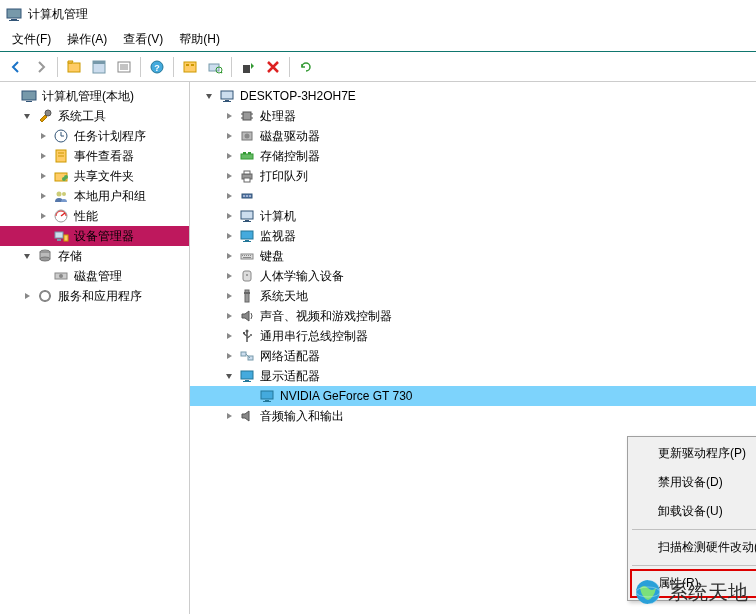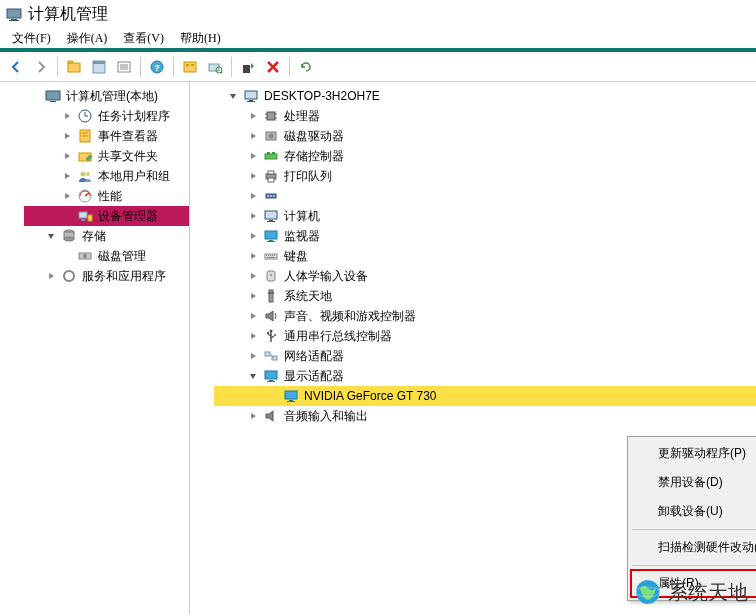"计算机管理" .titlebar .title { font-size: 16px -> 12px }
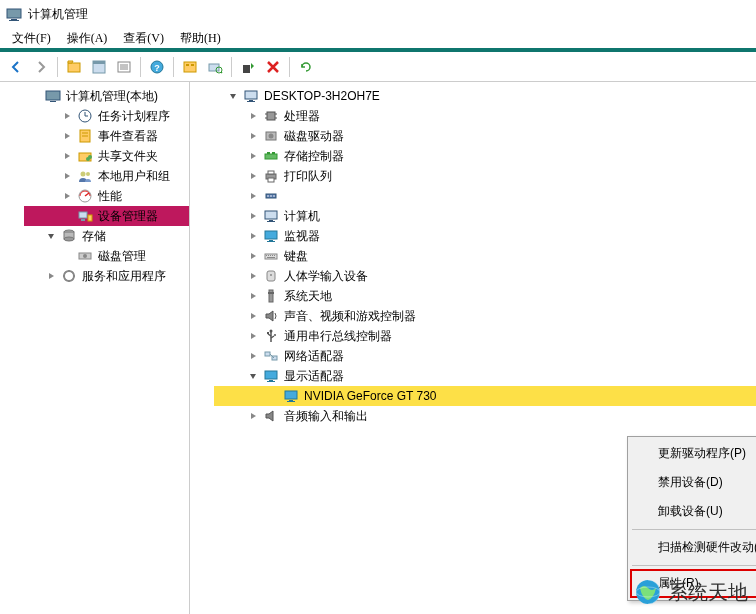"文件(F)" .menubar { border-bottom: 4px solid #0f766e -> 1px solid #0f766e; font-family: Liberation Serif, serif -> none }
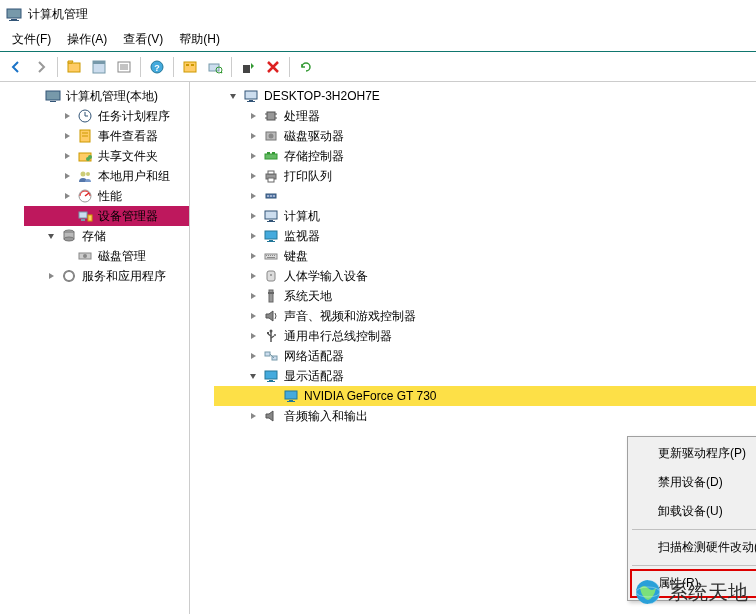"计算机管理(本地)" .tree { margin-left: 24px -> none }
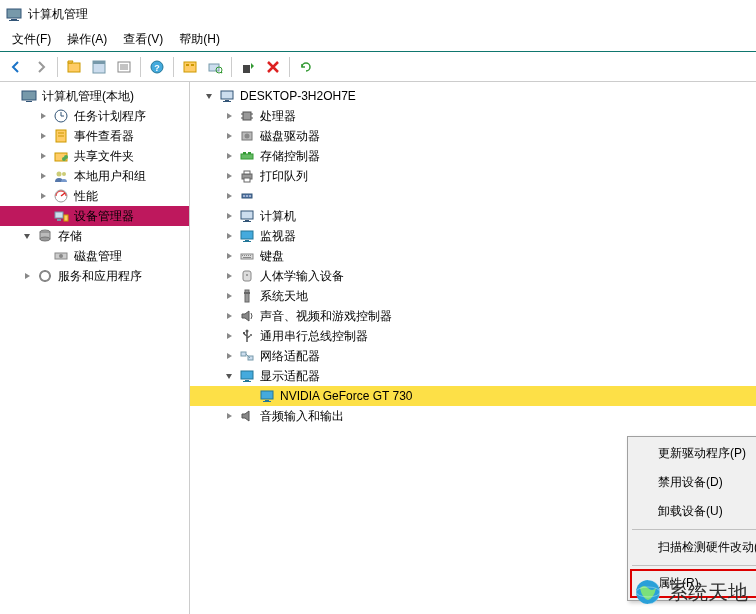"系统工具" li.tree-item { html: none -> <li> <span></span> <span> <svg> <path></path> </svg> </span> <span> <svg> <path></path> <circle></circle> </svg> </span> <span>系统工具</span> </li> }
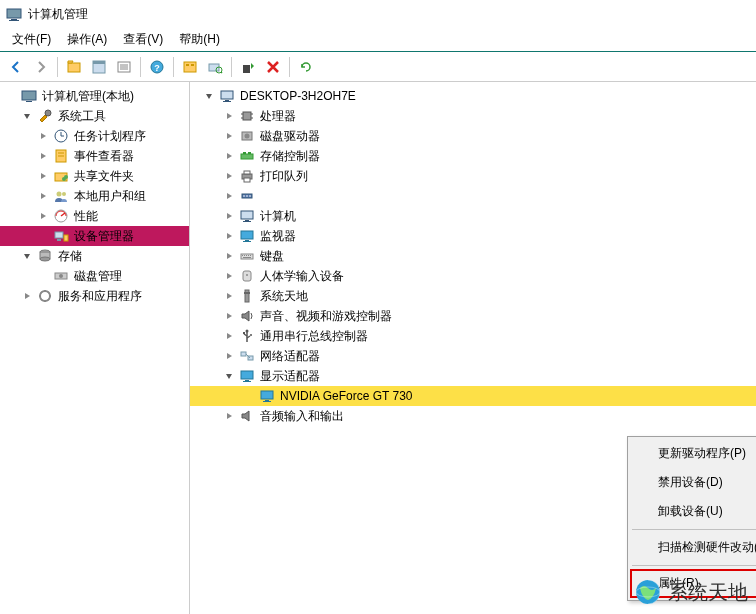"NVIDIA GeForce GT 730" .tree-item.selected-right { background: #fde047 -> #7dd3fc }
